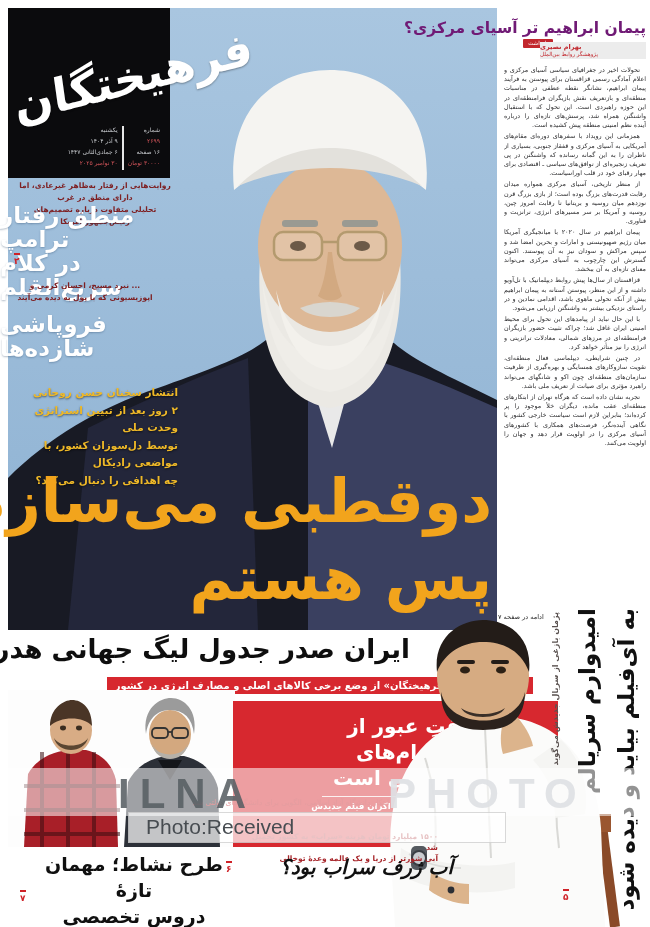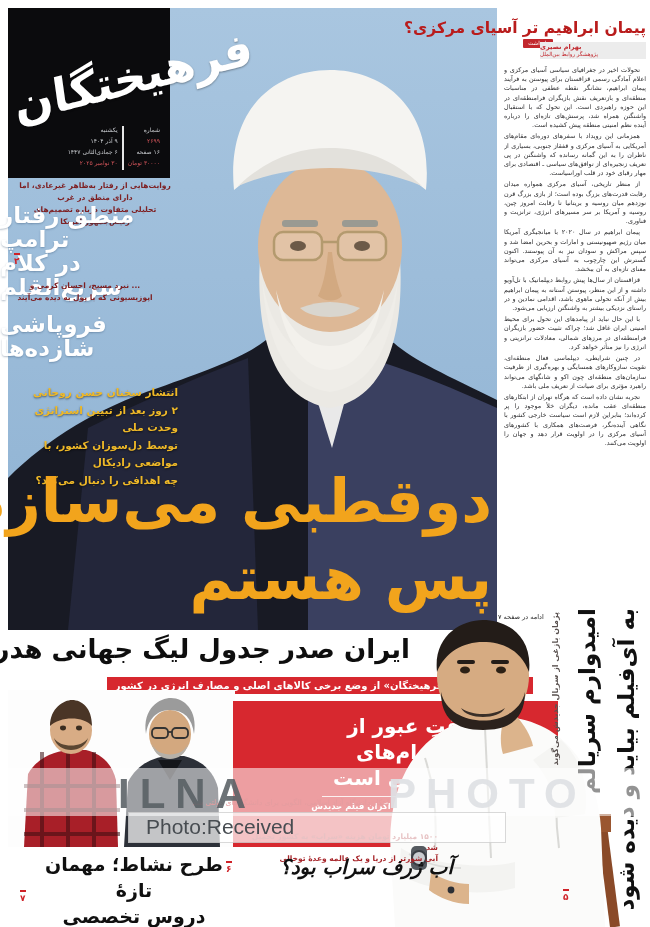"پیمان ابراهیم تر آسیای مرکزی؟" .tr-headline { color: #b91c1c -> #701a75 }
